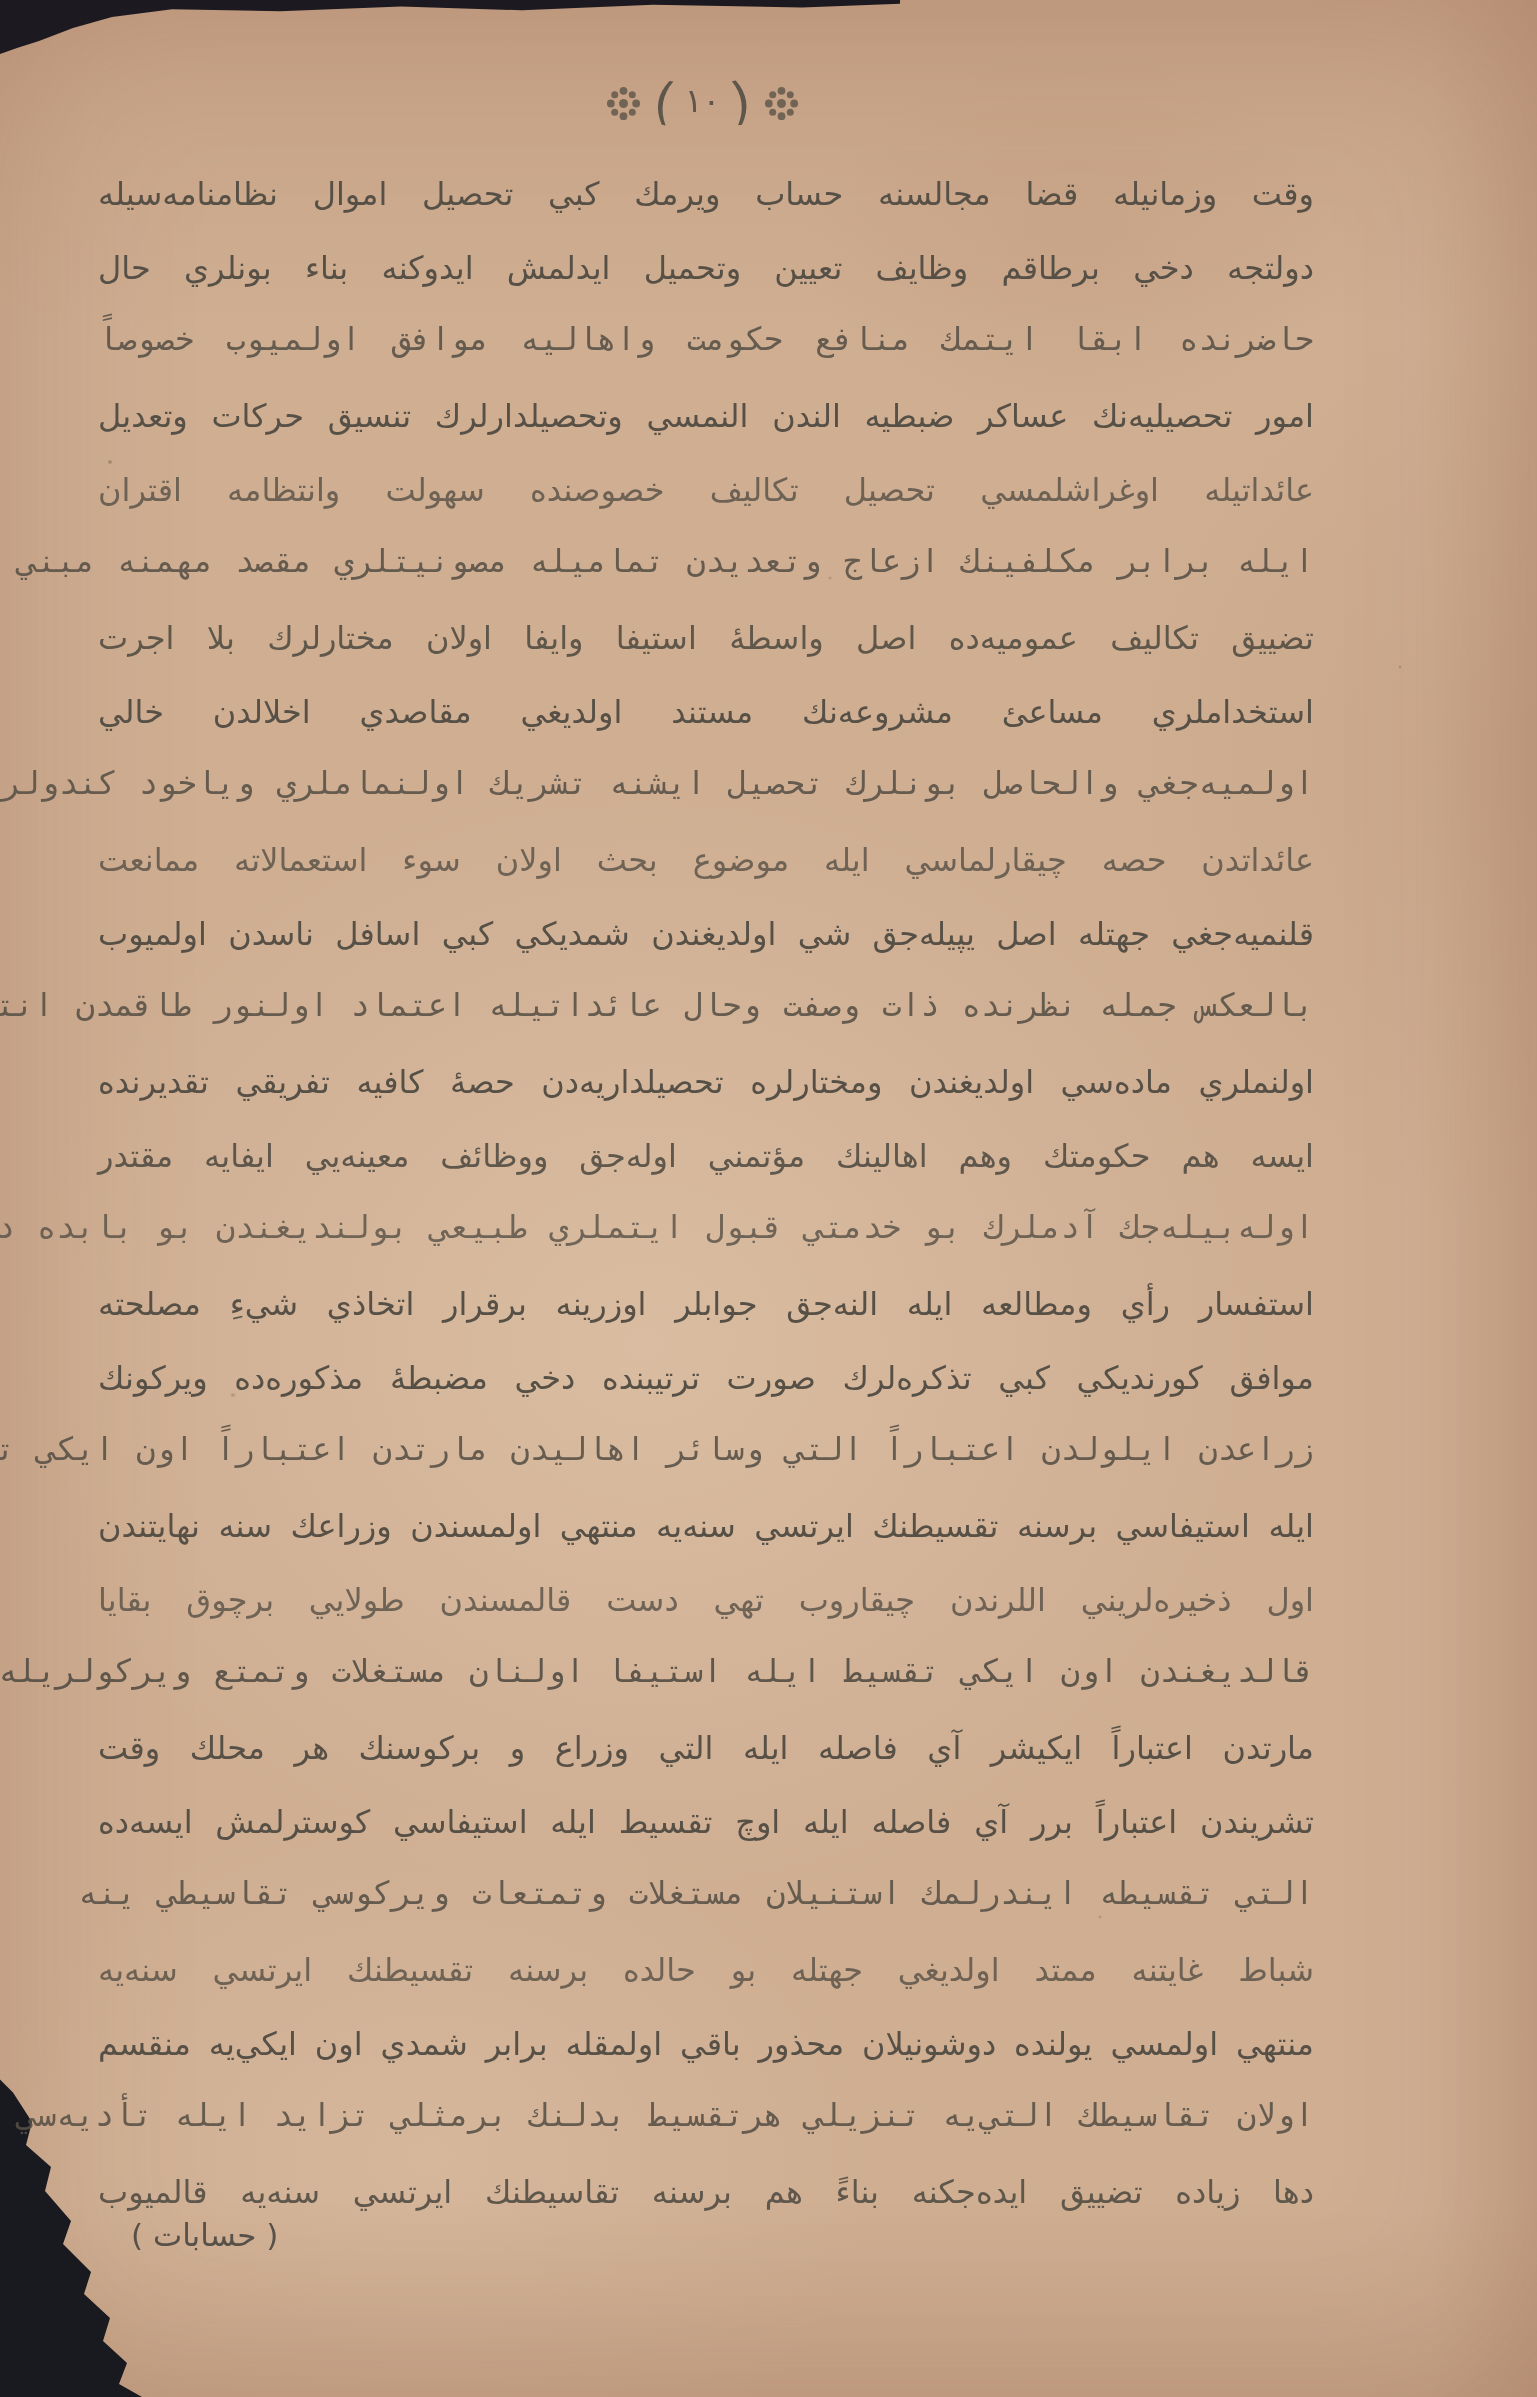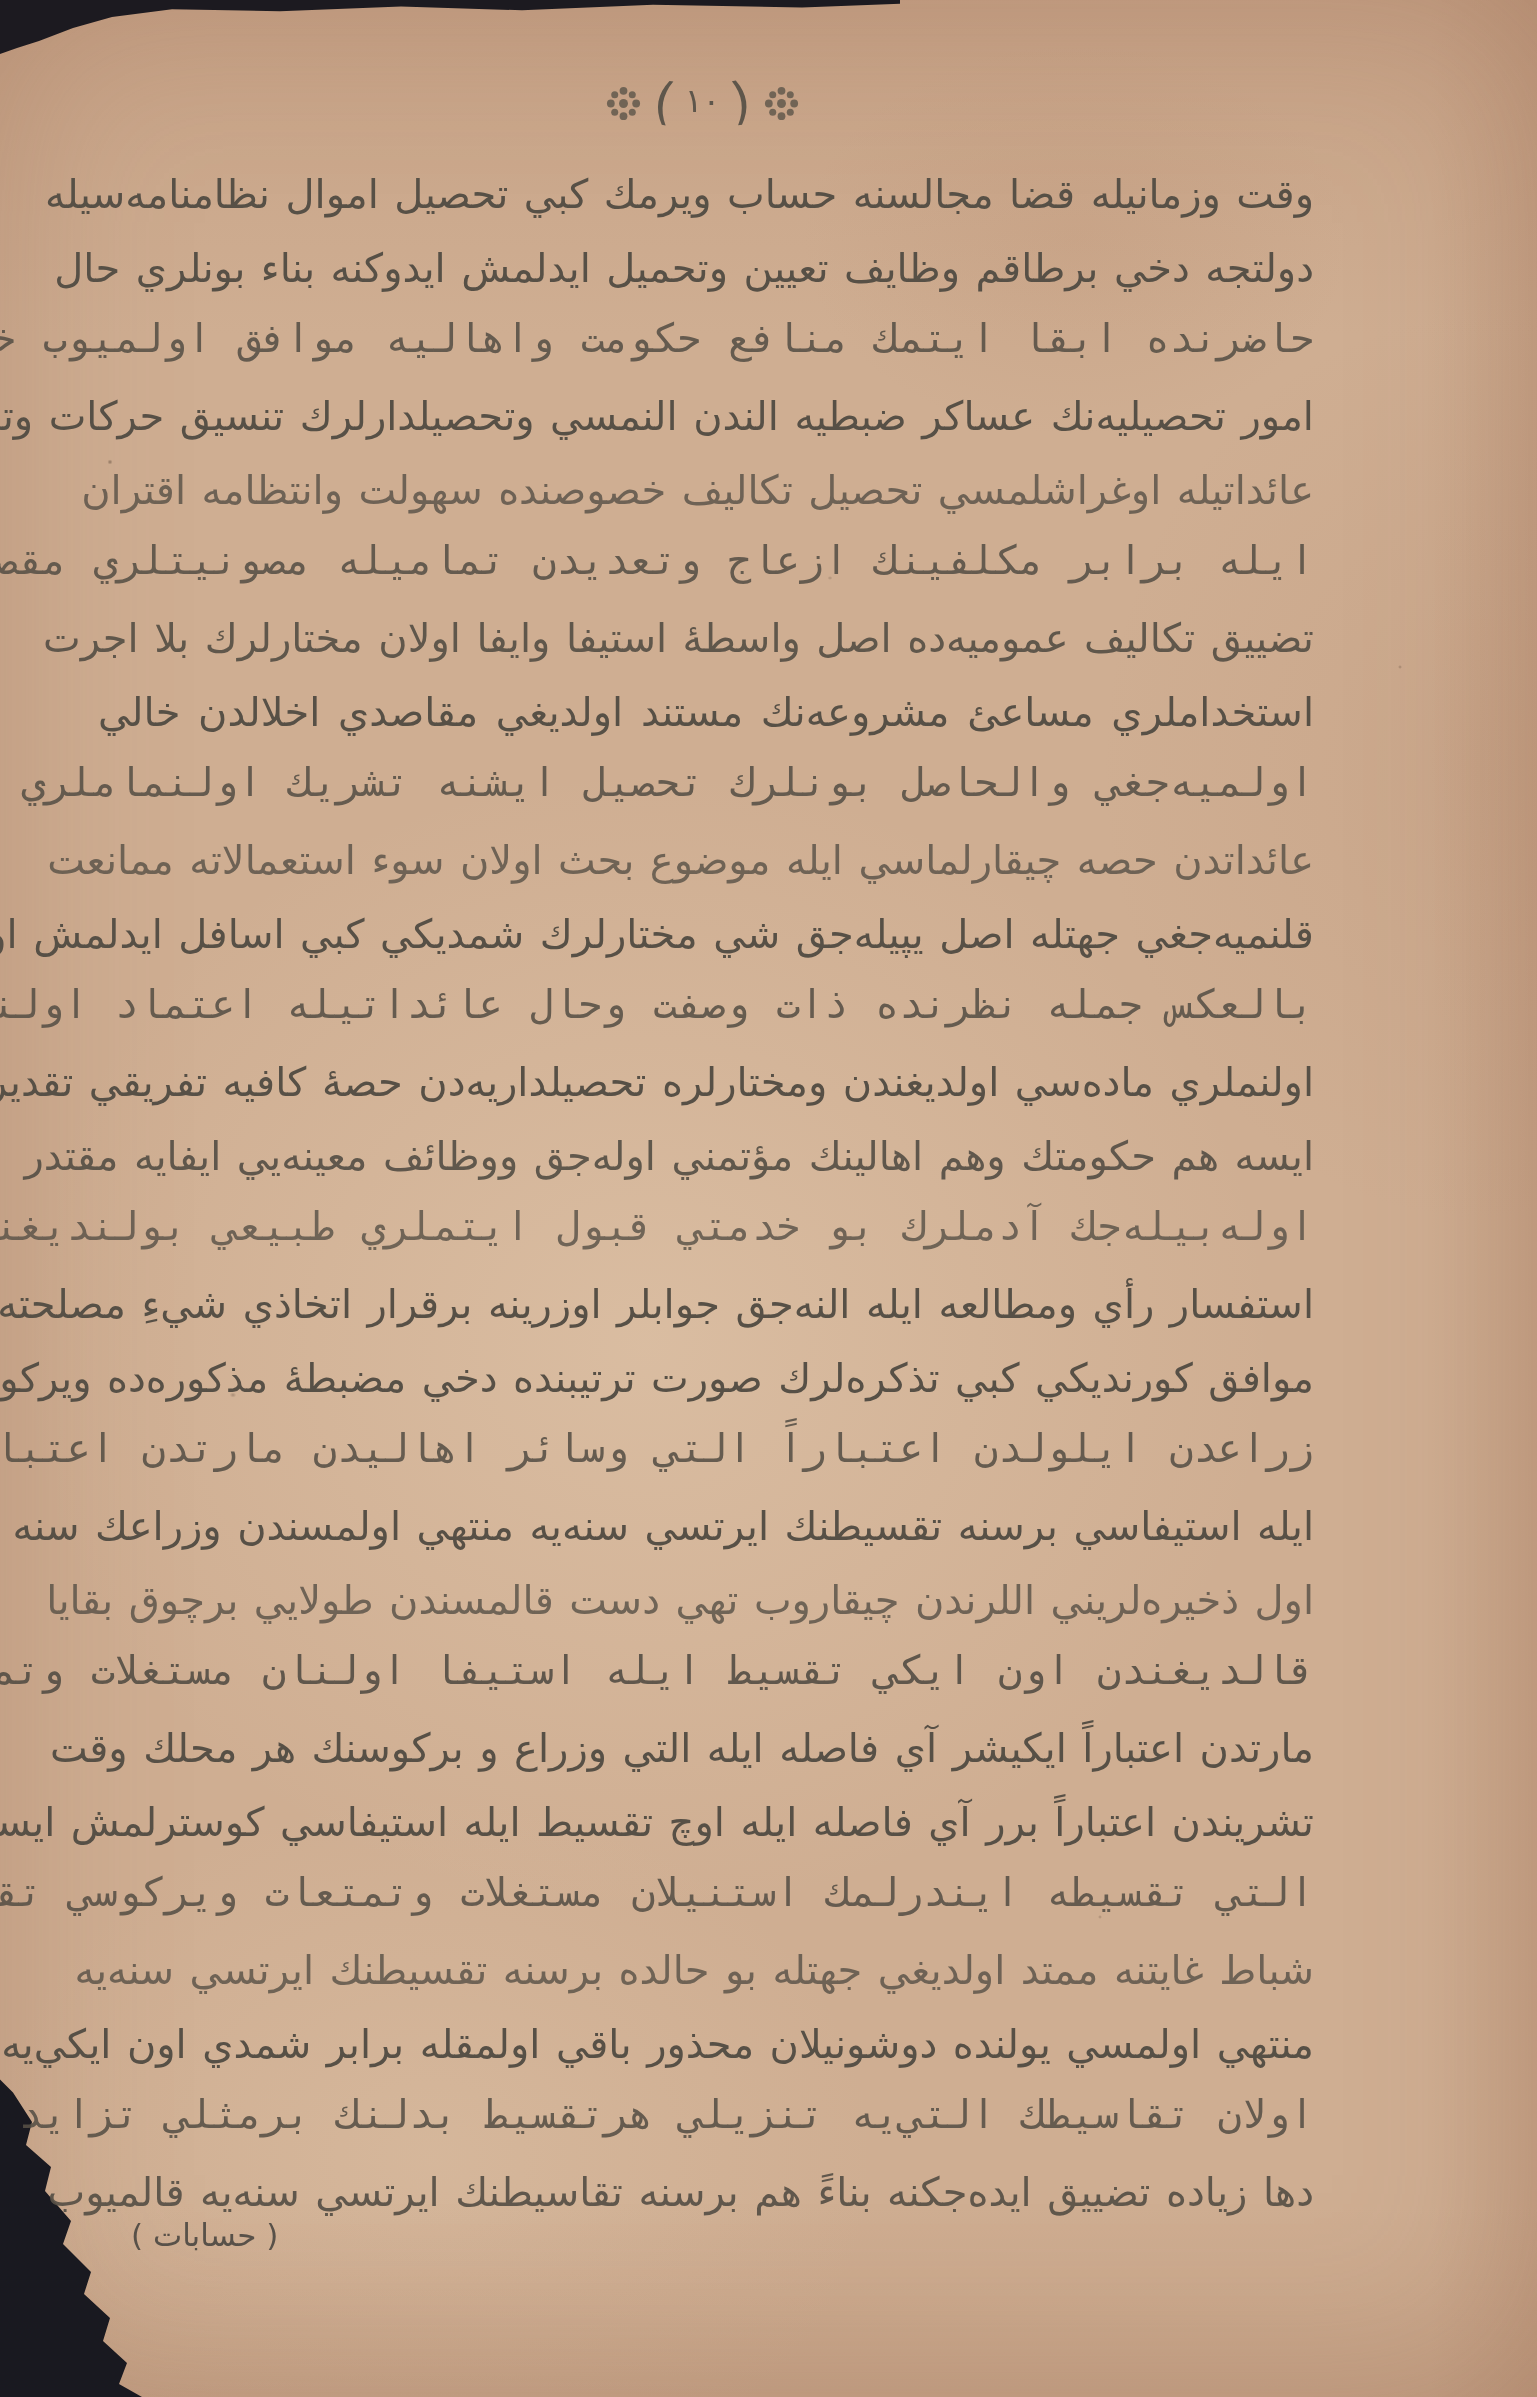"وقت وزمانيله قضا مجالسنه حساب" .line { font-size: 40px -> 32px }
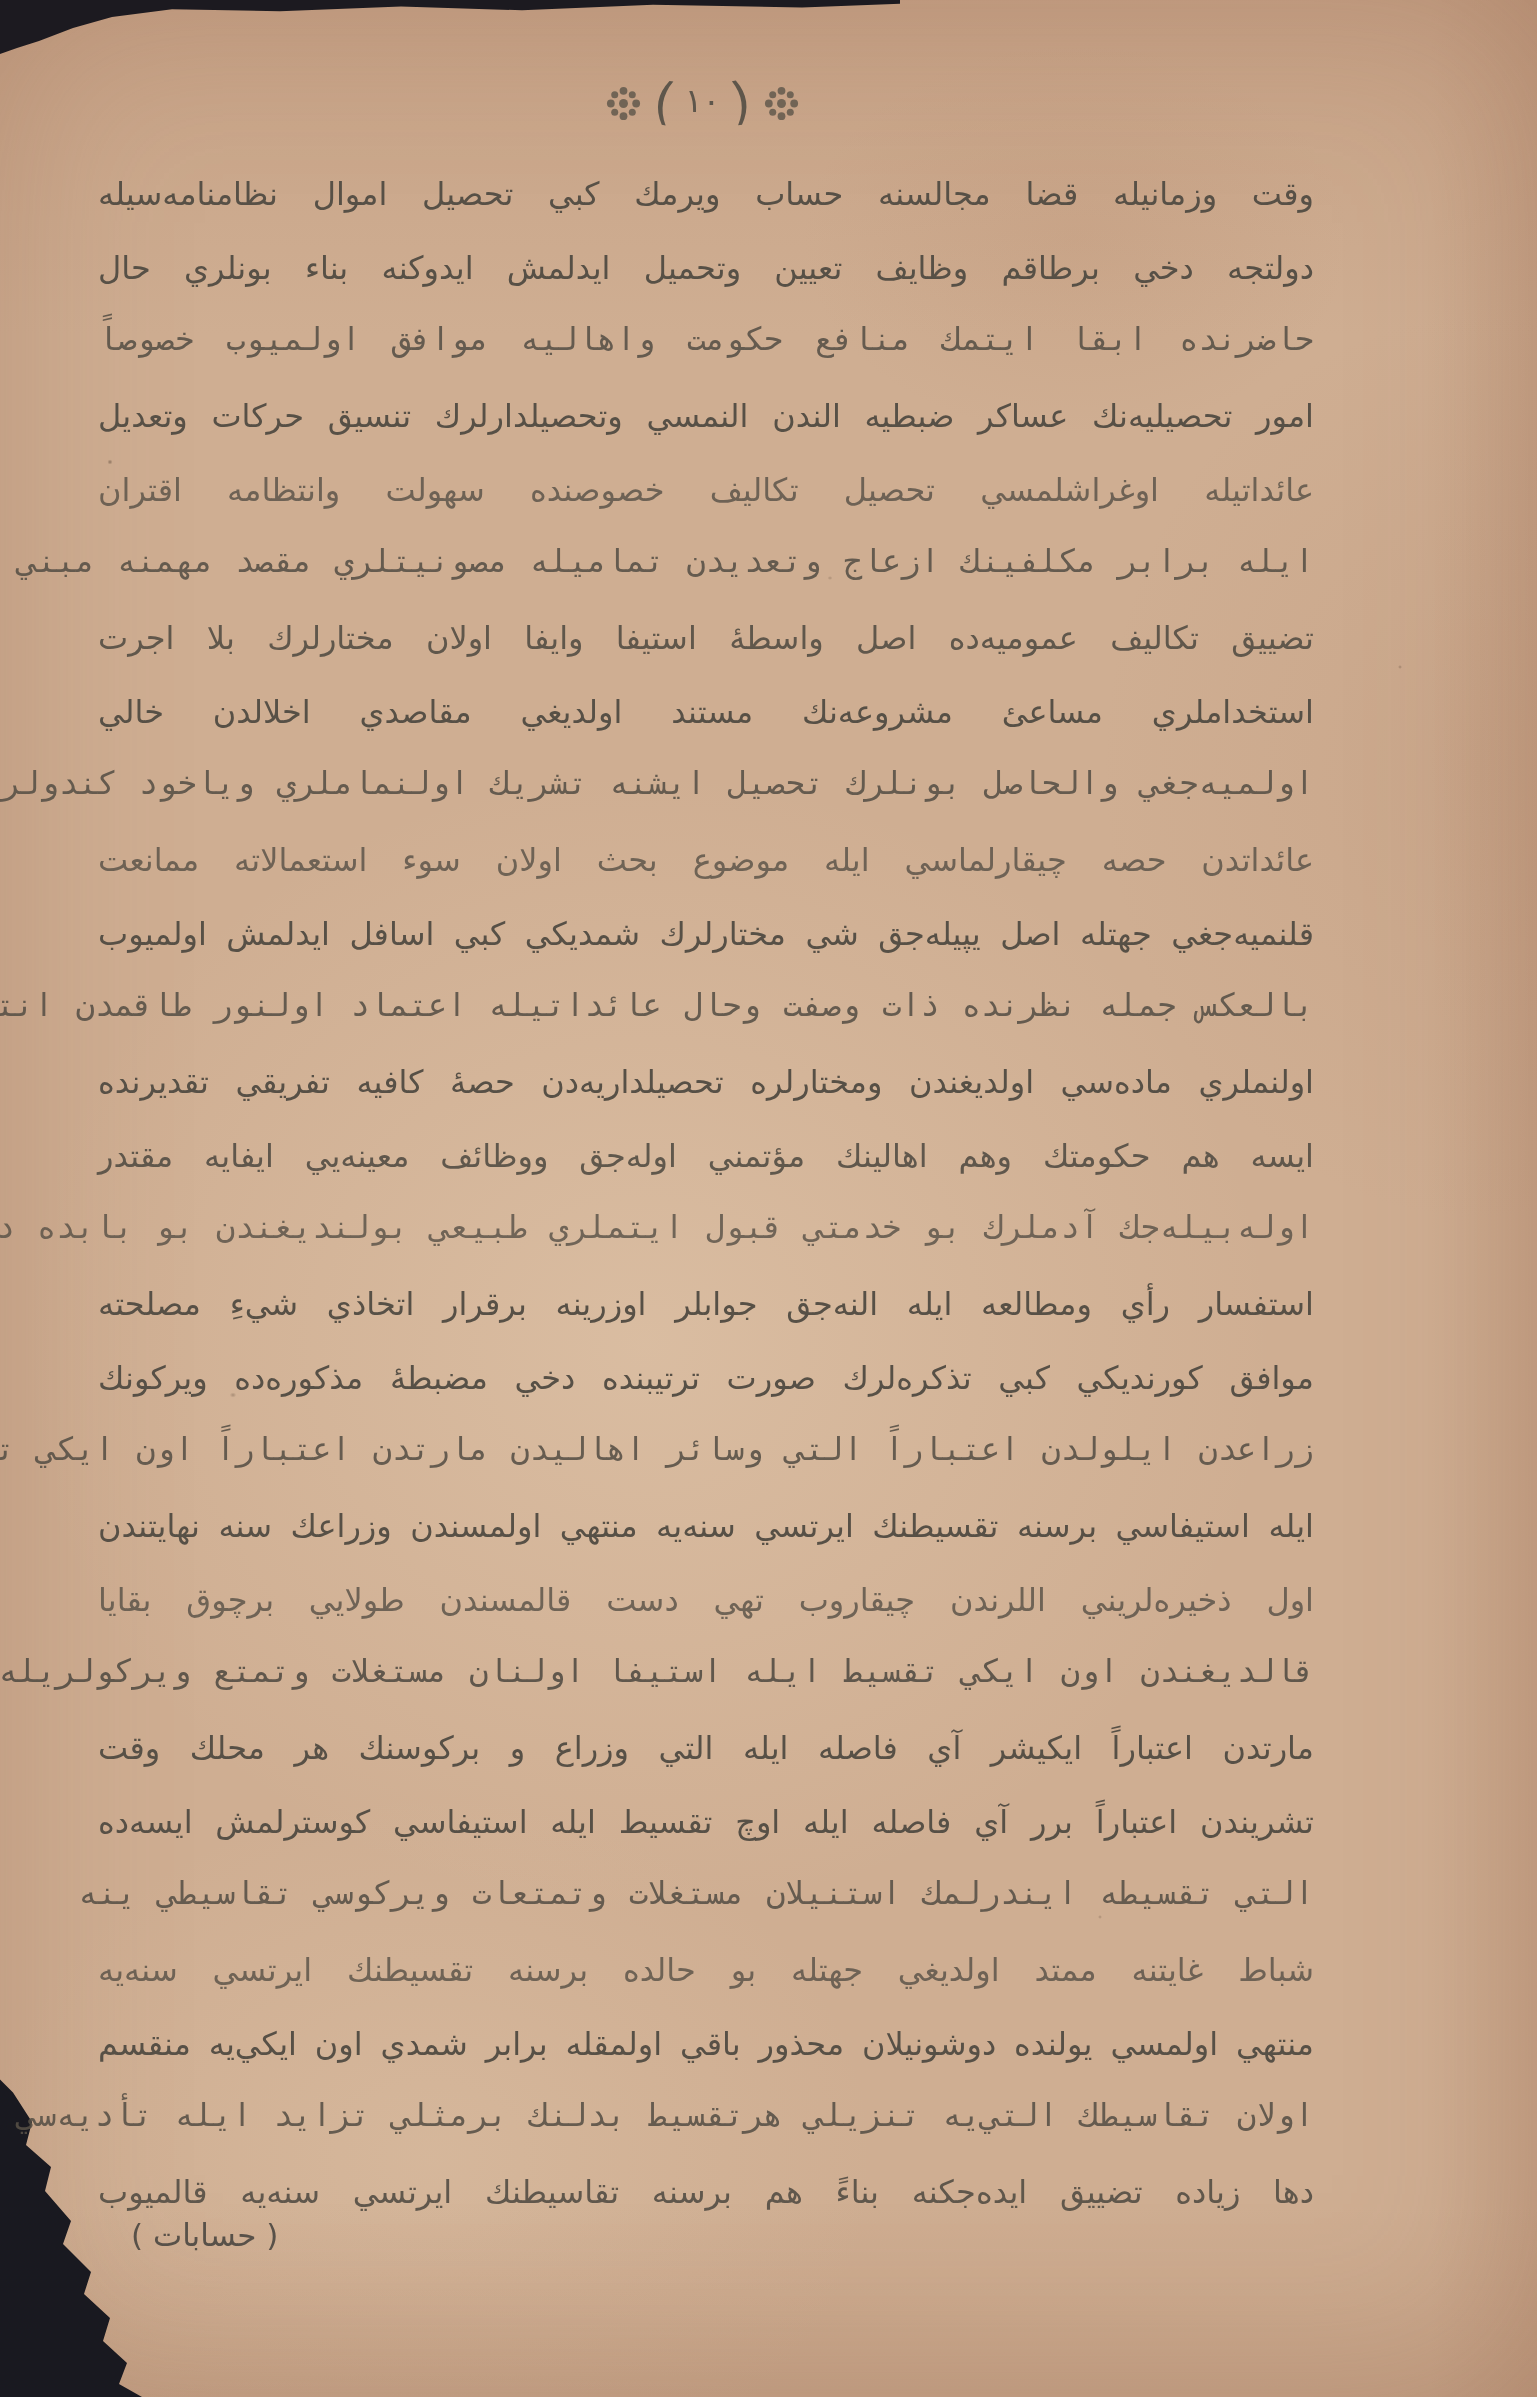"قلنميه‌جغي جهتله اصل يپيله‌جق شي" div.line { text: مختارلرك شمديكي كبي اسافل ايدلمش -> اولديغندن شمديكي كبي اسافل ناسدن }
